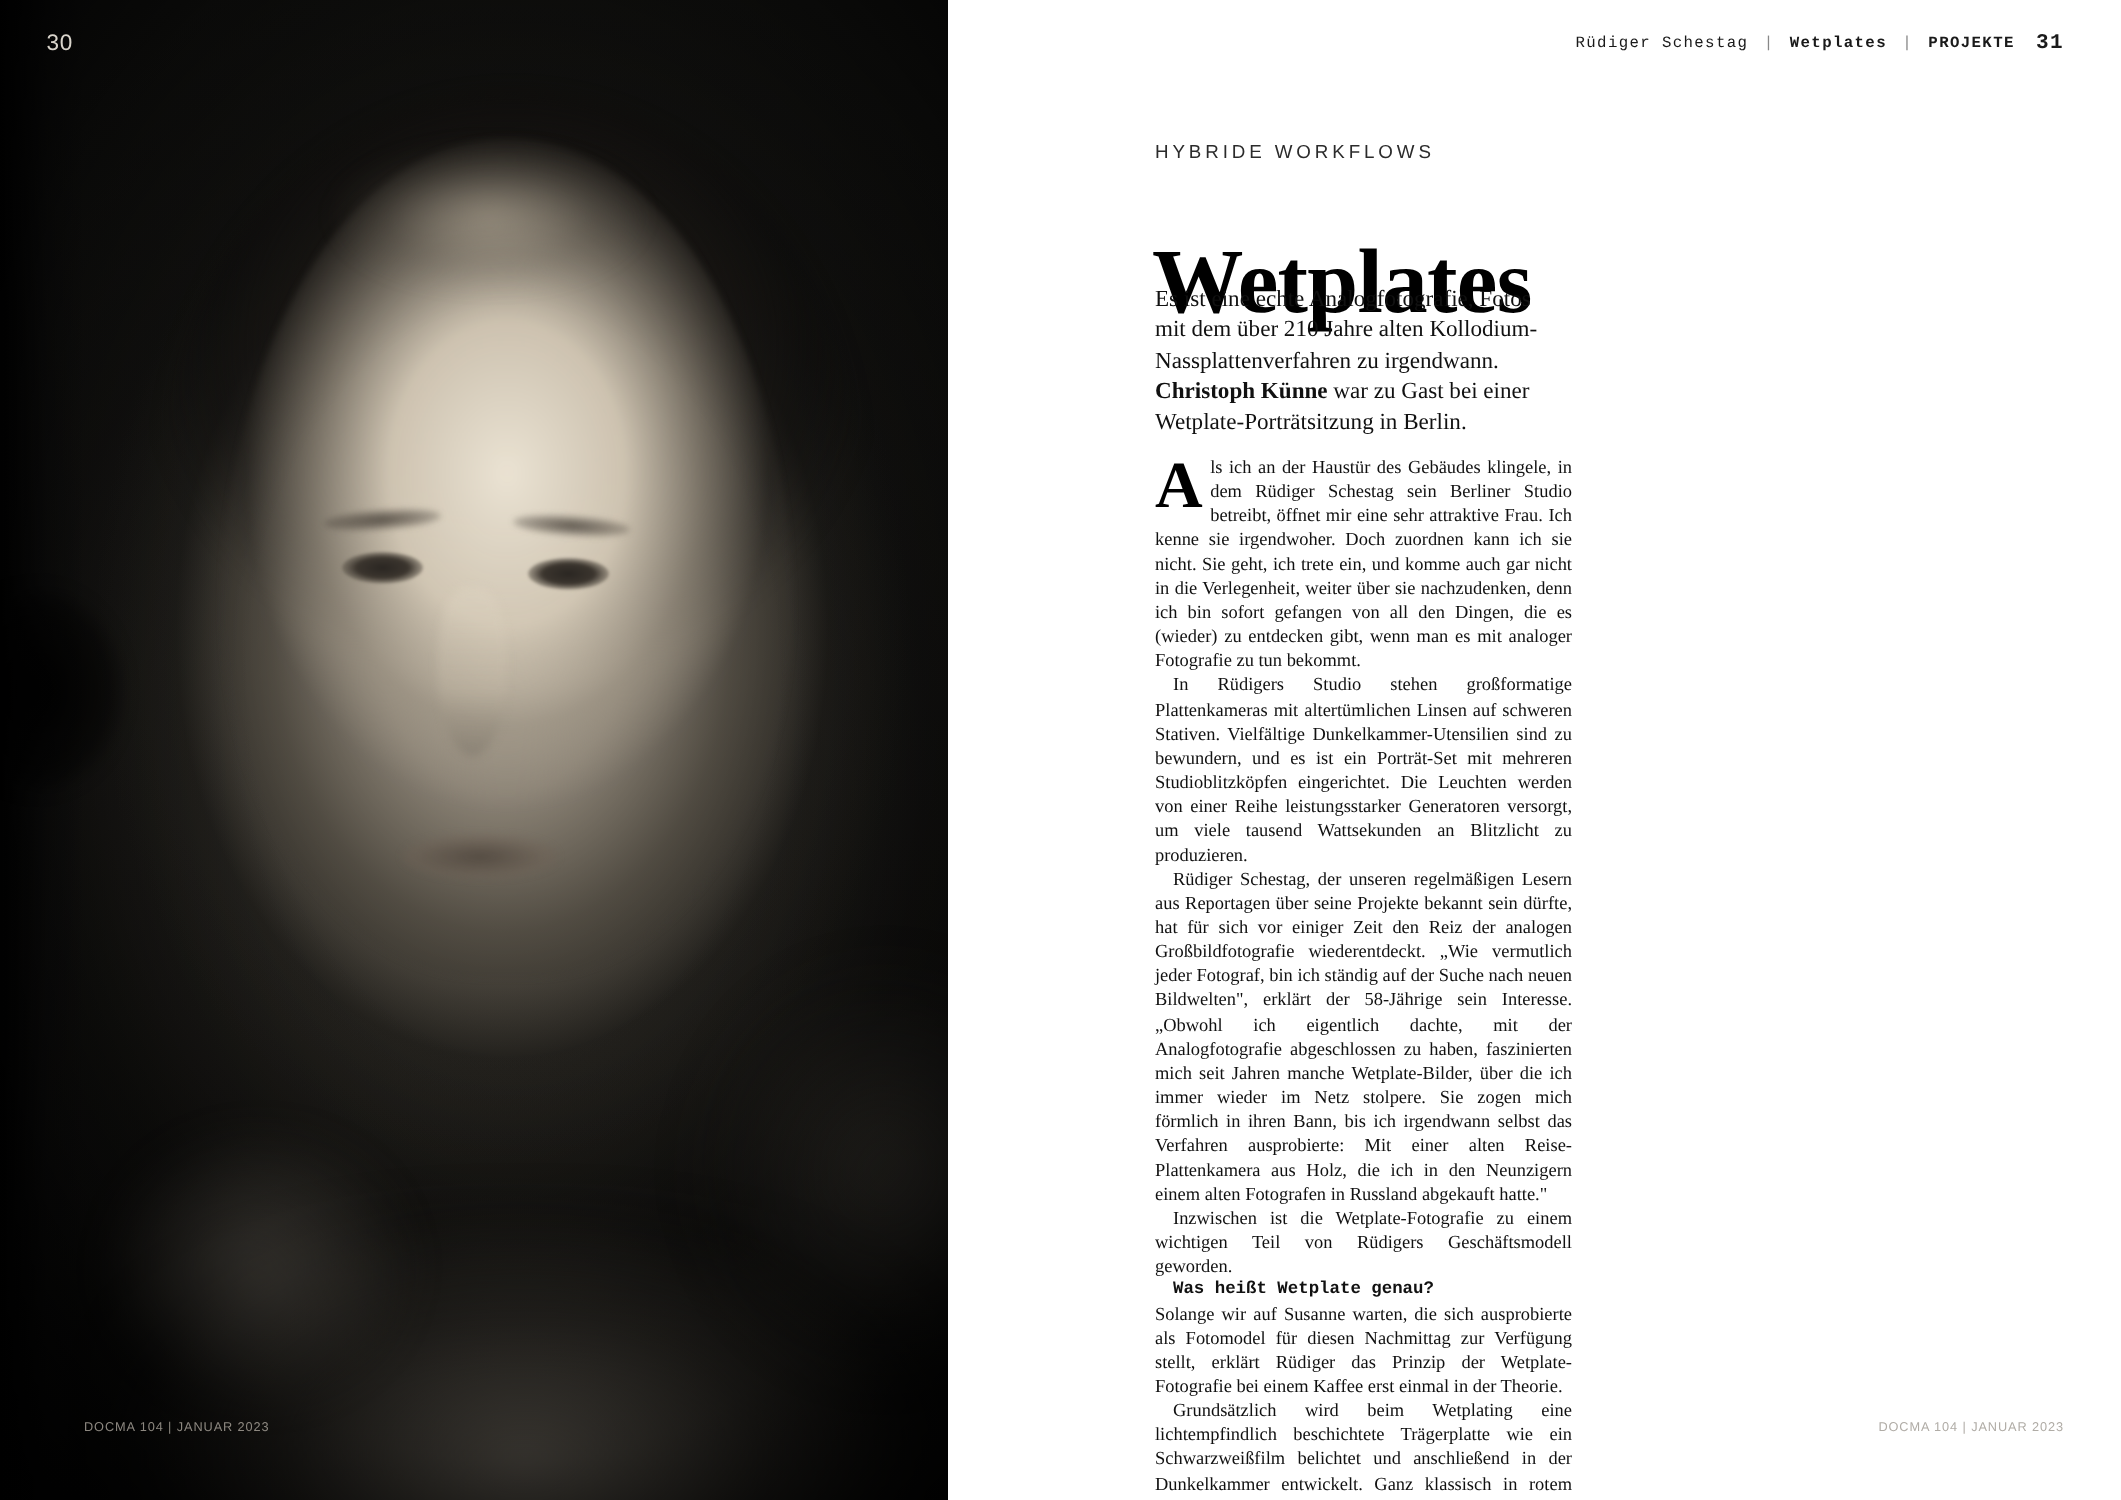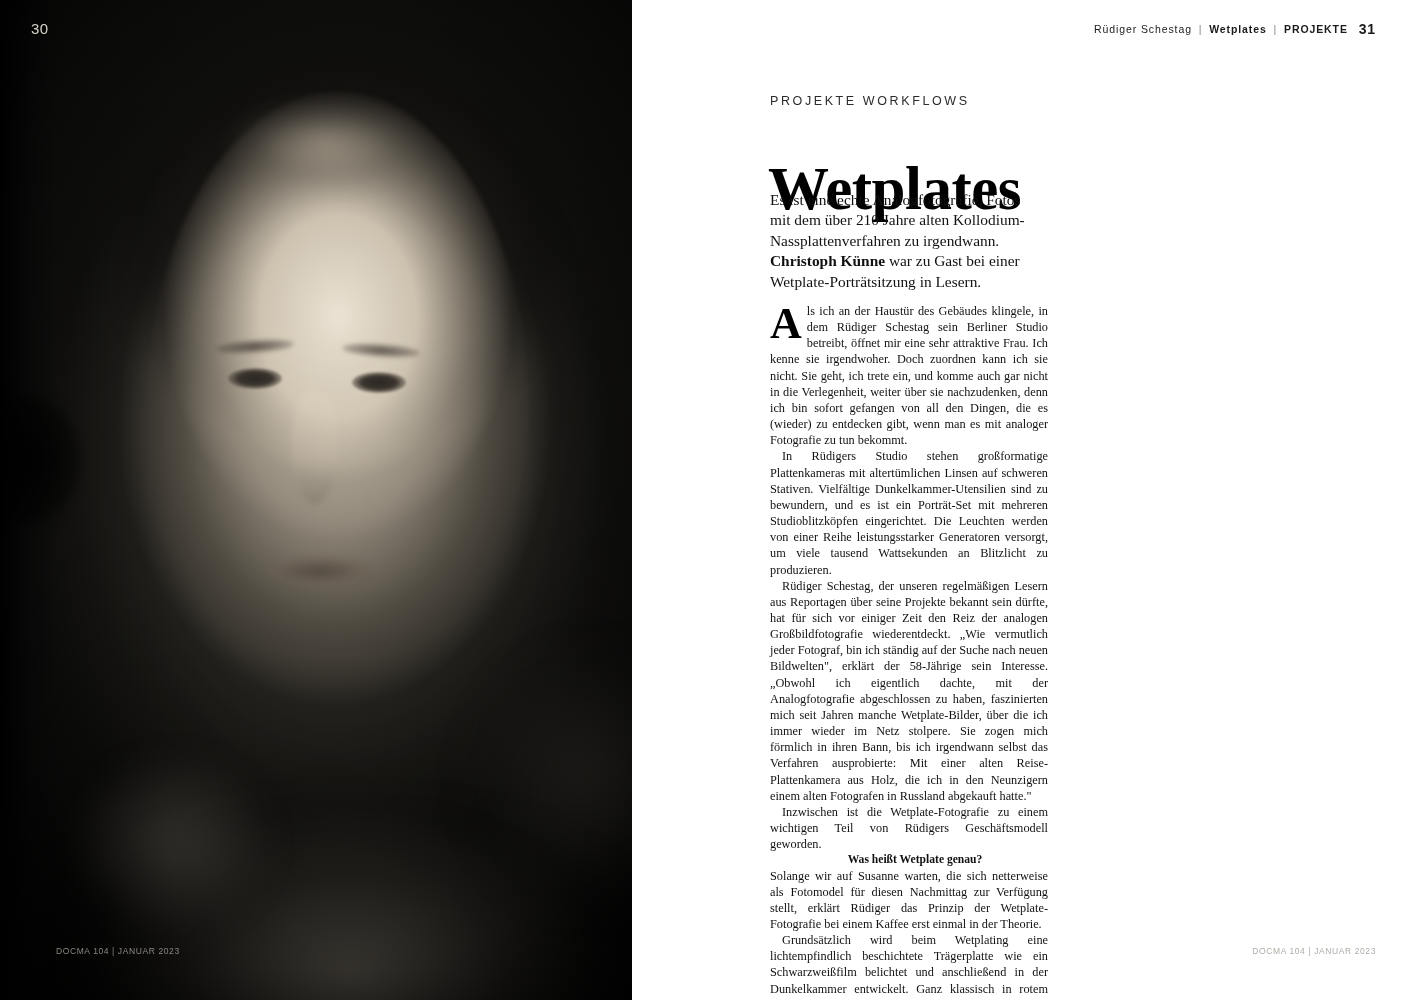"Rüdiger Schestag | Wetplates |" .running-head { font-family: Liberation Sans, sans-serif -> Liberation Mono, monospace }
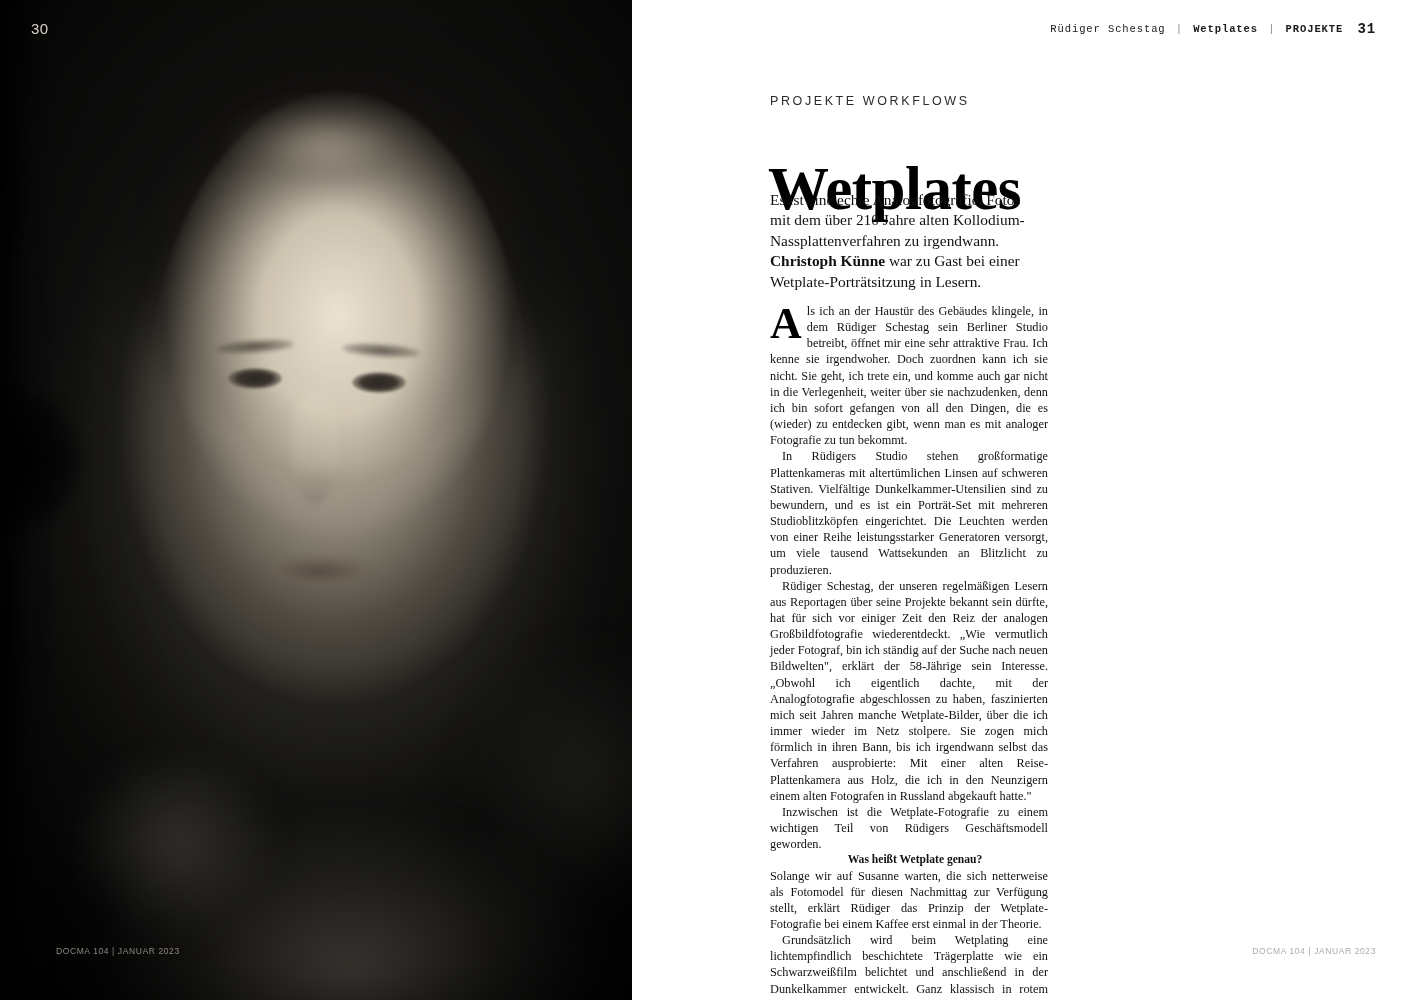"PROJEKTE WORKFLOWS" div.kicker { text: PROJEKTE -> HYBRIDE }
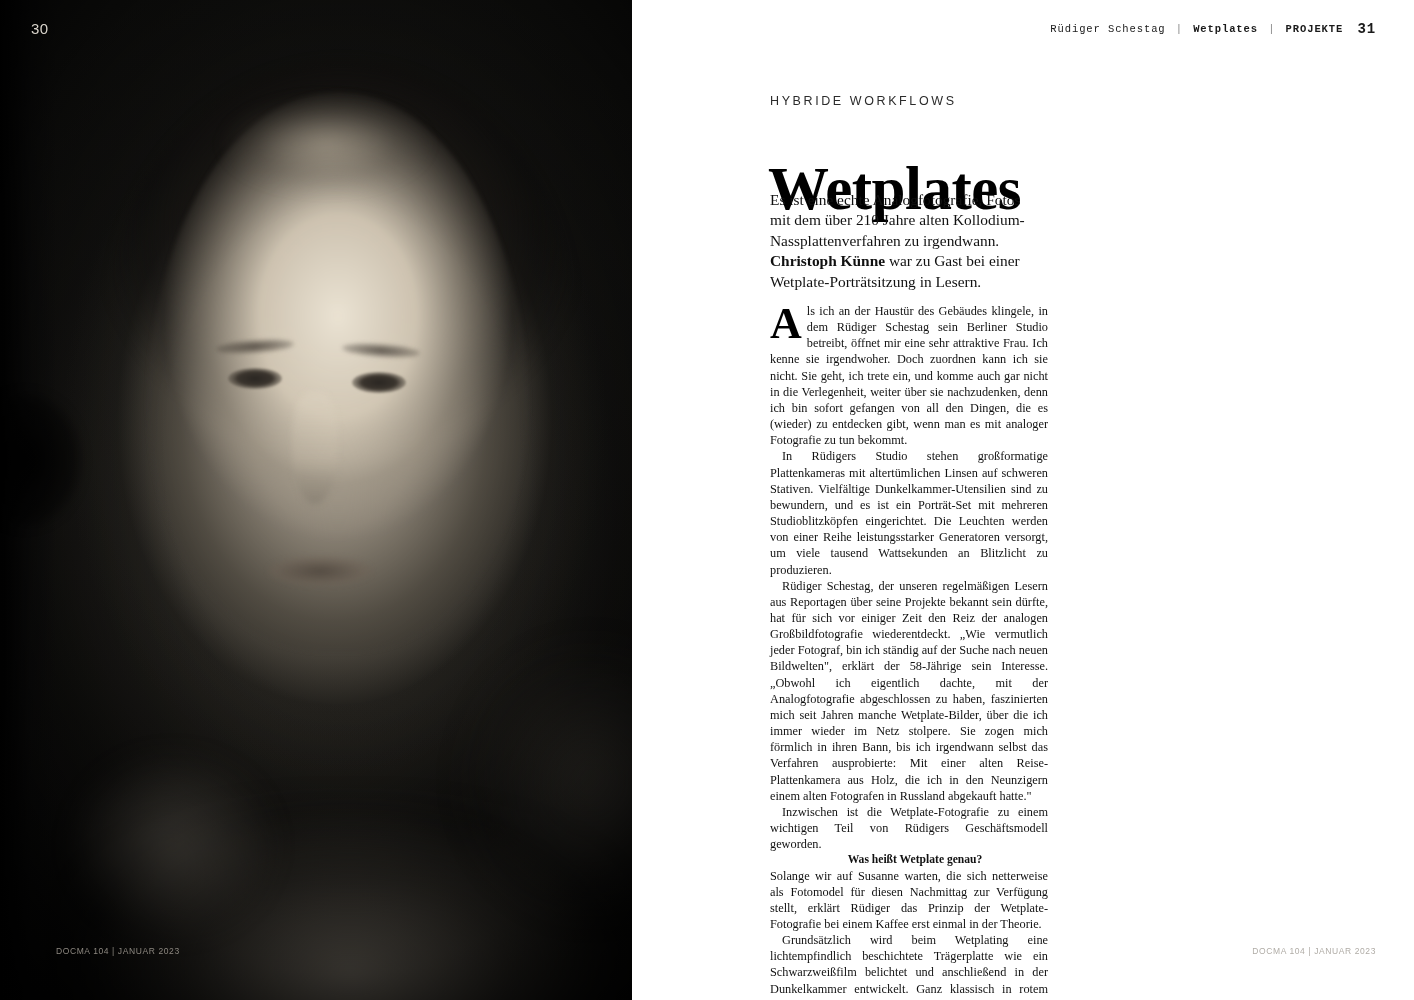"Wetplate-Porträtsitzung in Lesern." span { text: Lesern -> Berlin }
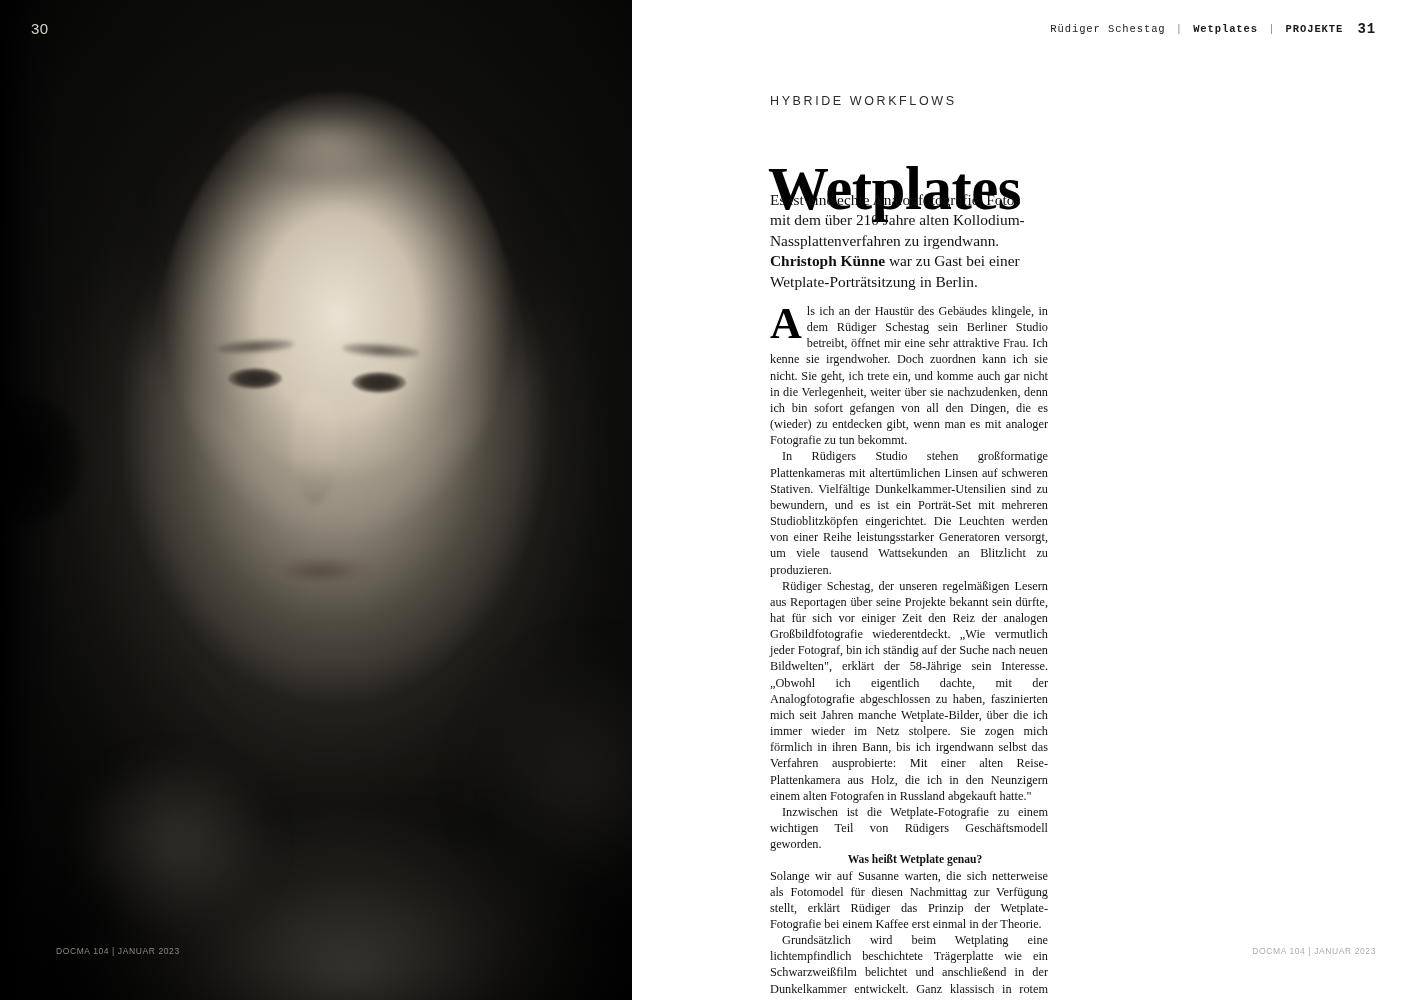"Was heißt Wetplate genau?" .subhead { font-family: Liberation Serif, serif -> Liberation Mono, monospace; text-align: center -> left }
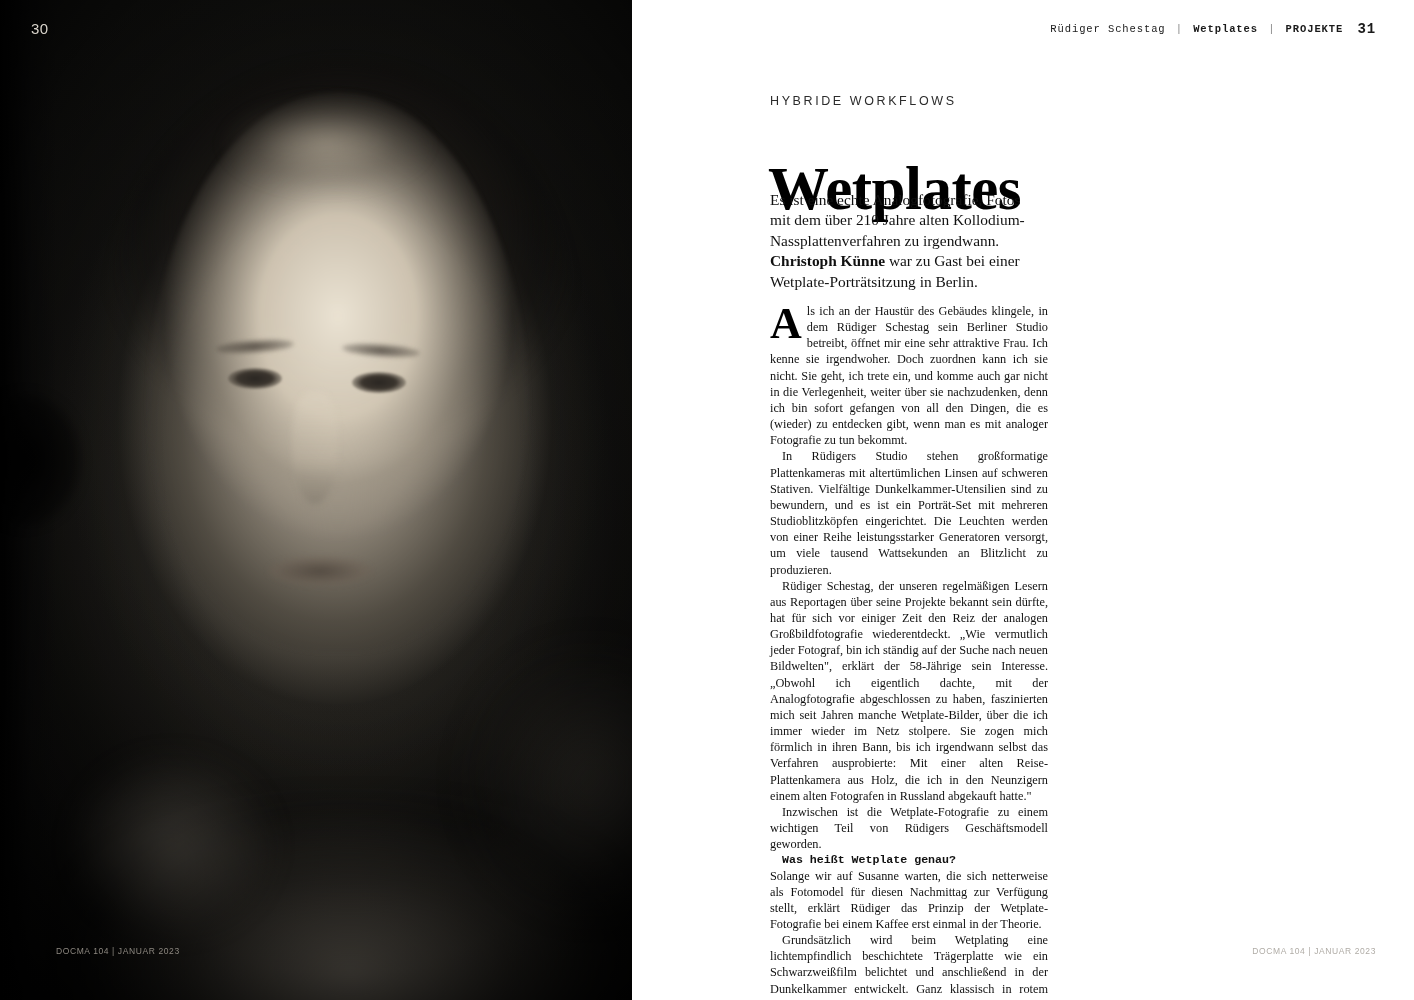"Solange wir auf Susanne warten," p.no-indent { text: netterweise -> ausprobierte }
